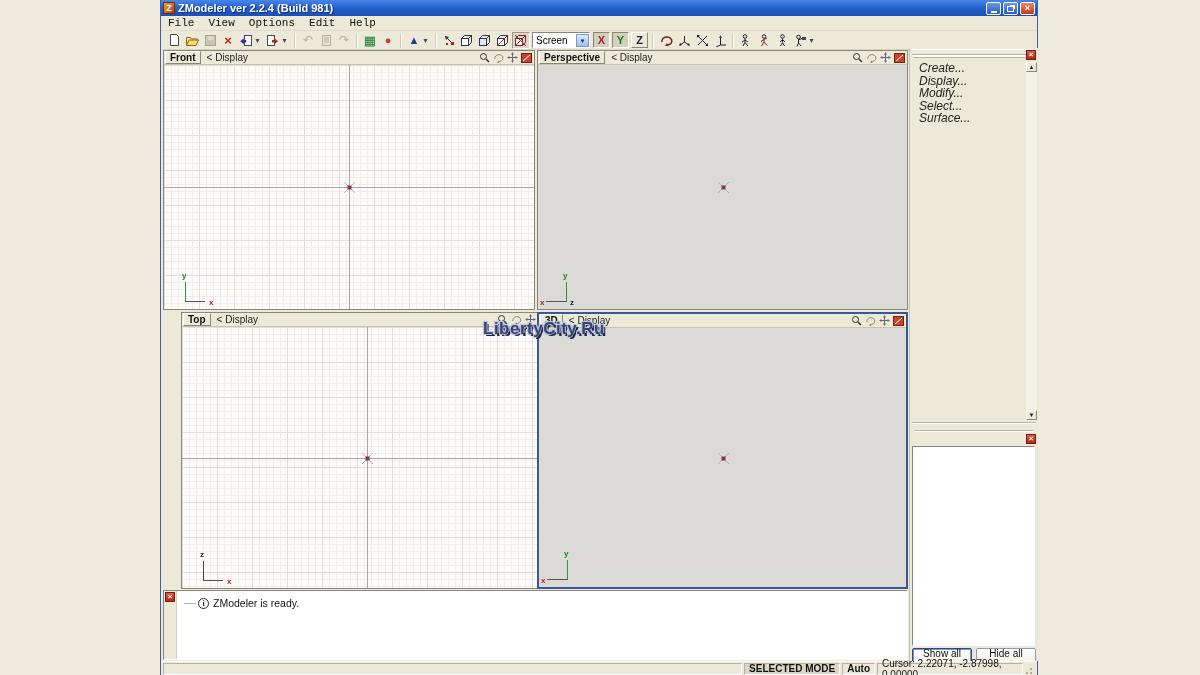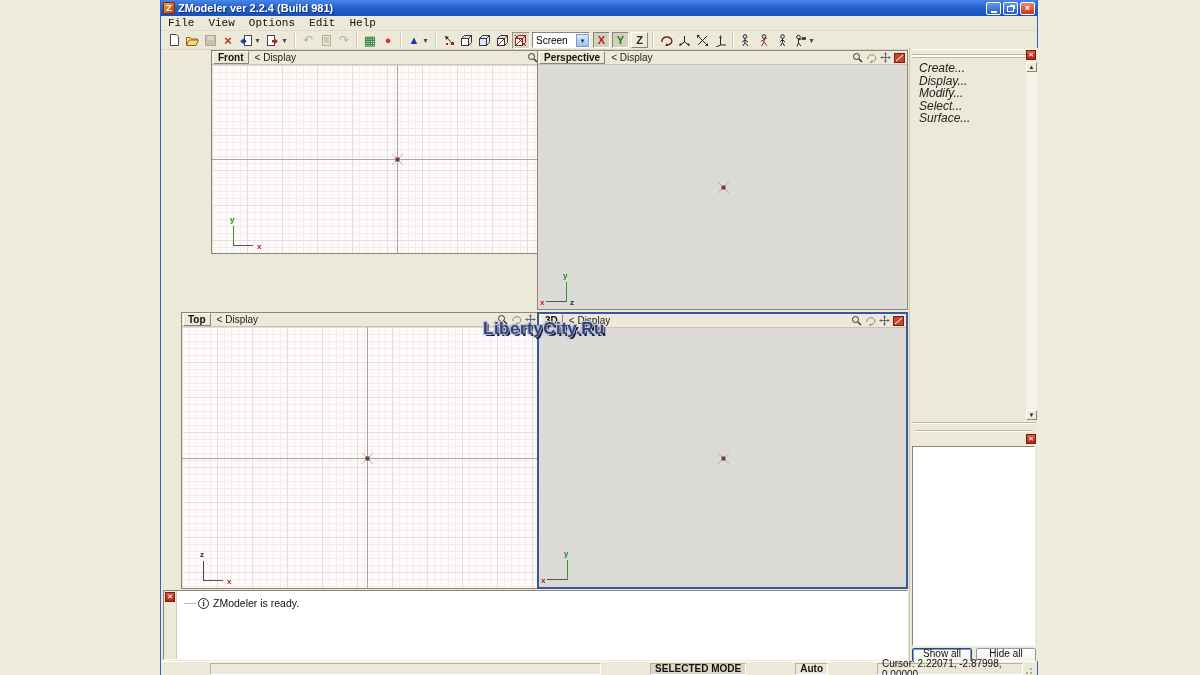"Front" div.vp { height: 204px -> 260px; margin-left: 48px -> none }
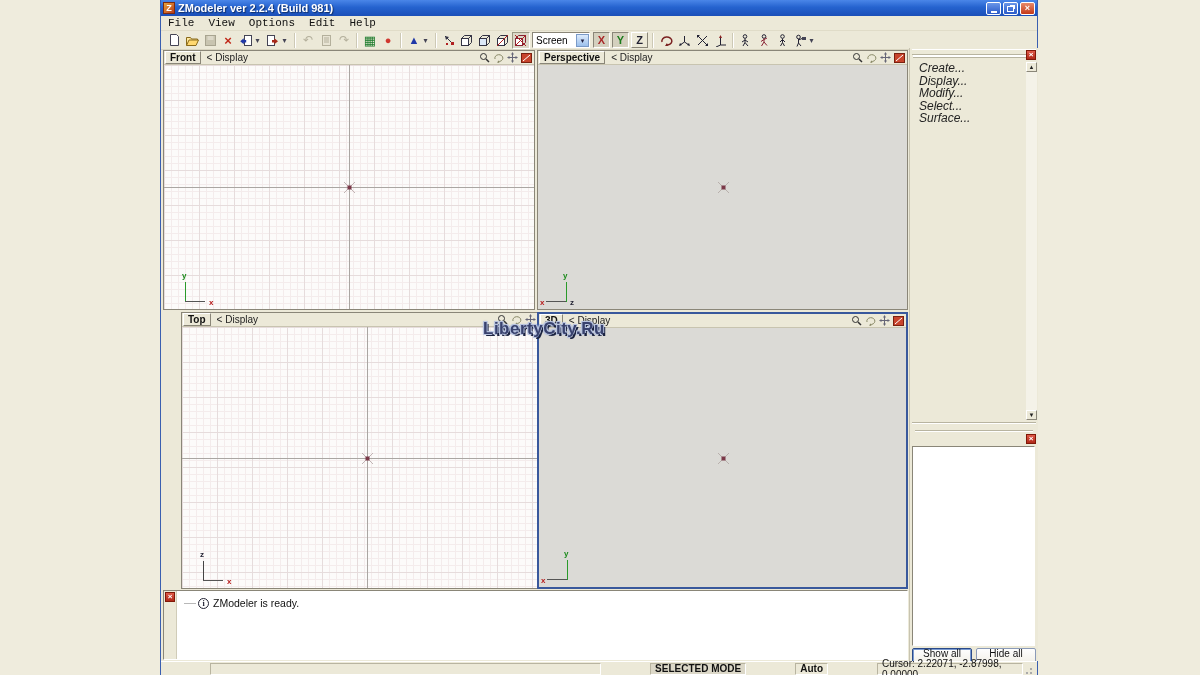"SELECTED MODE" .sb-pane { margin-left: 47px -> none }
